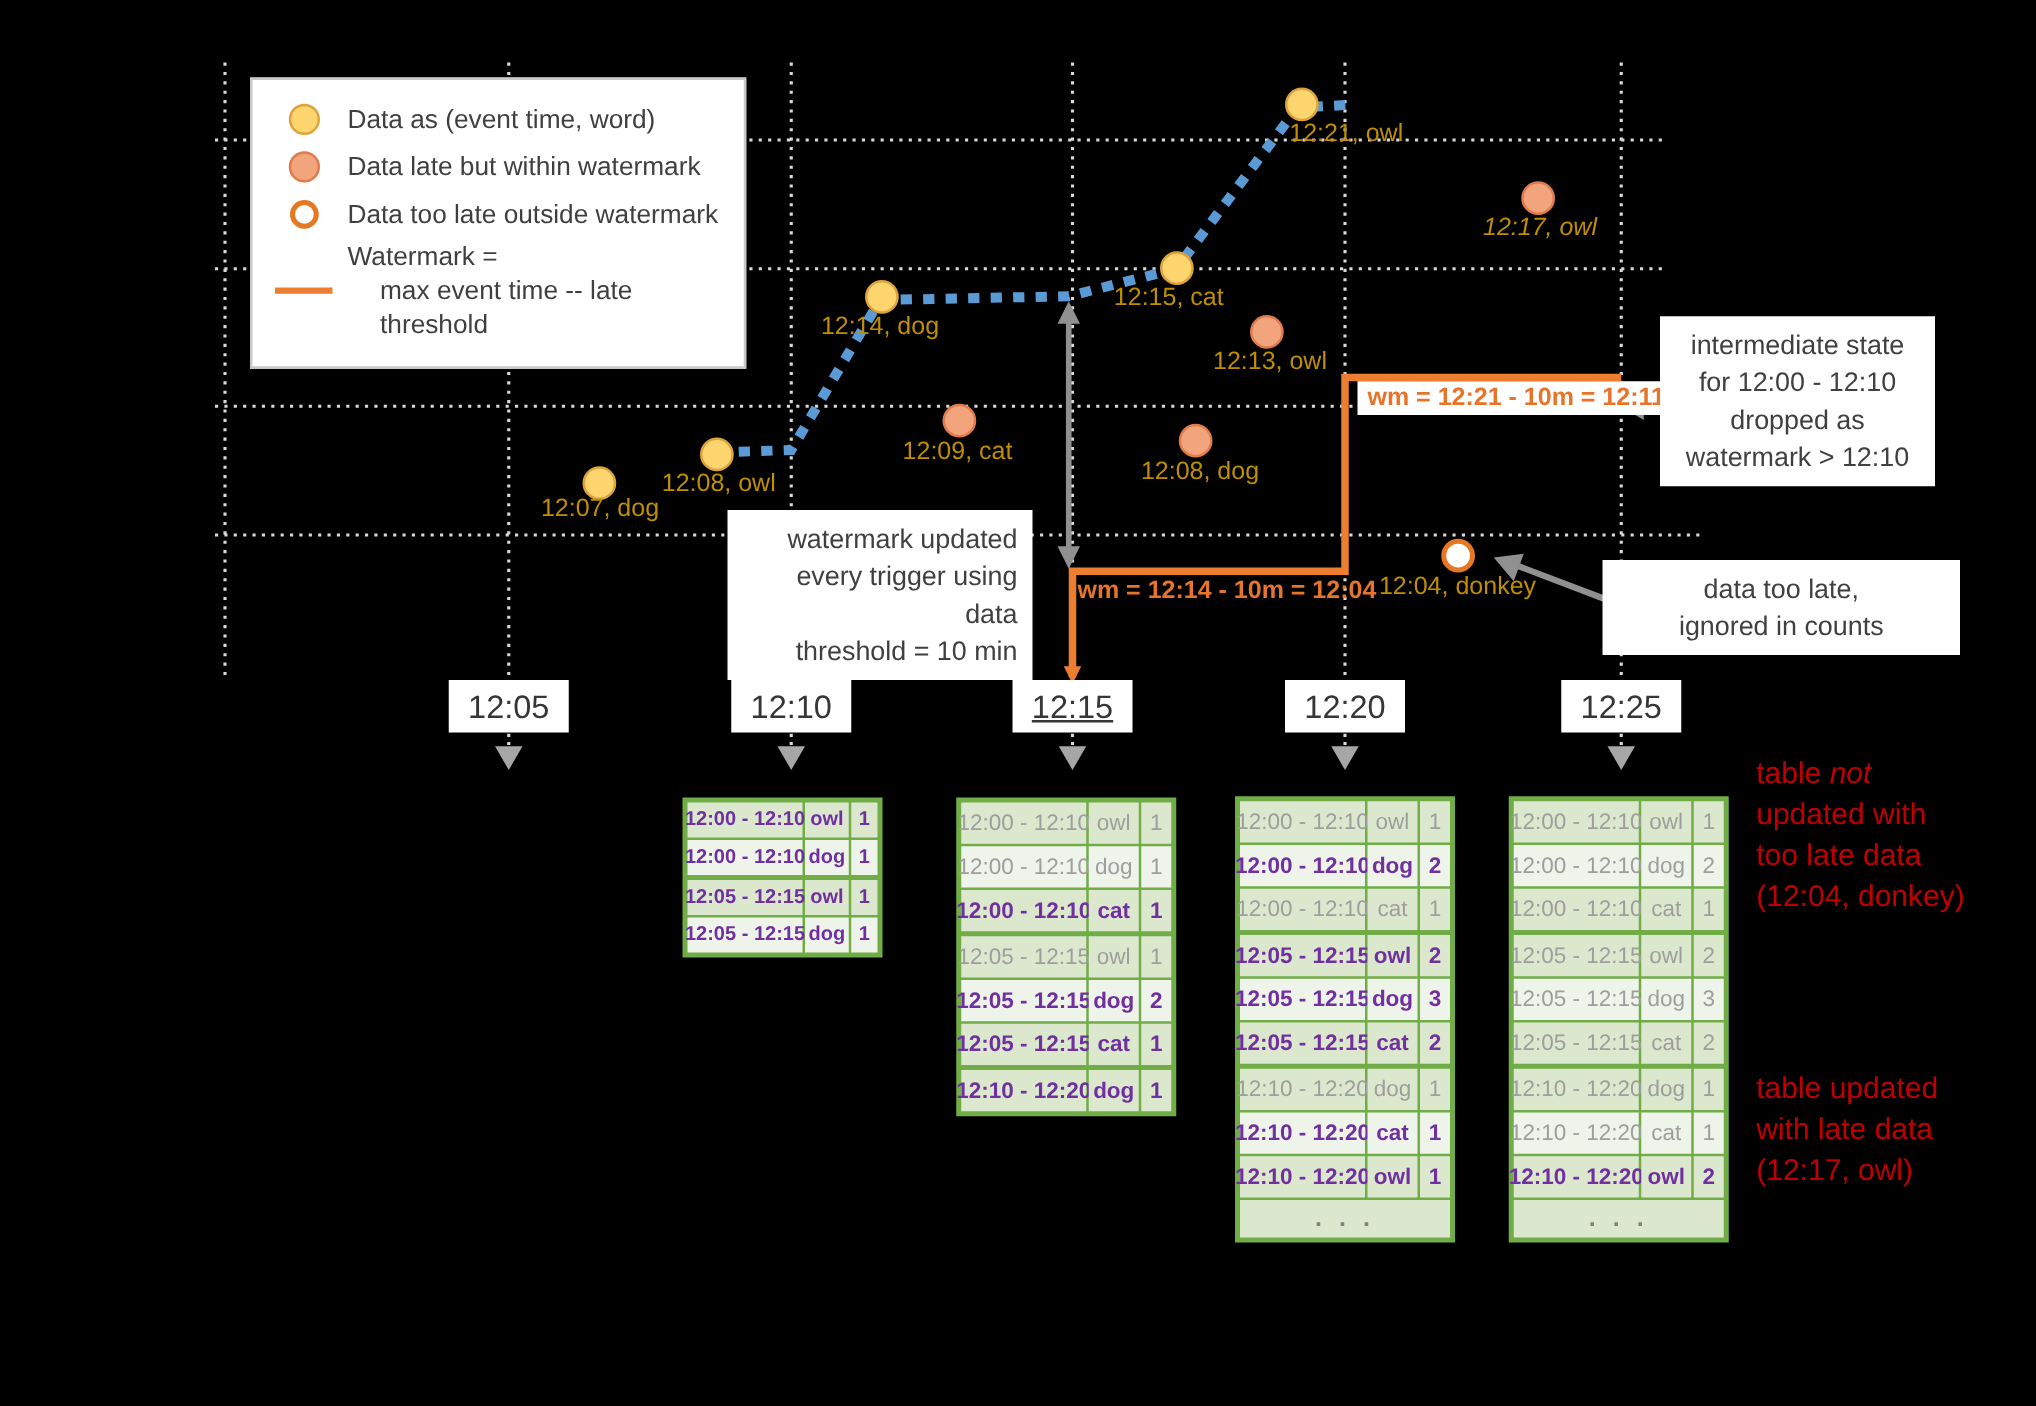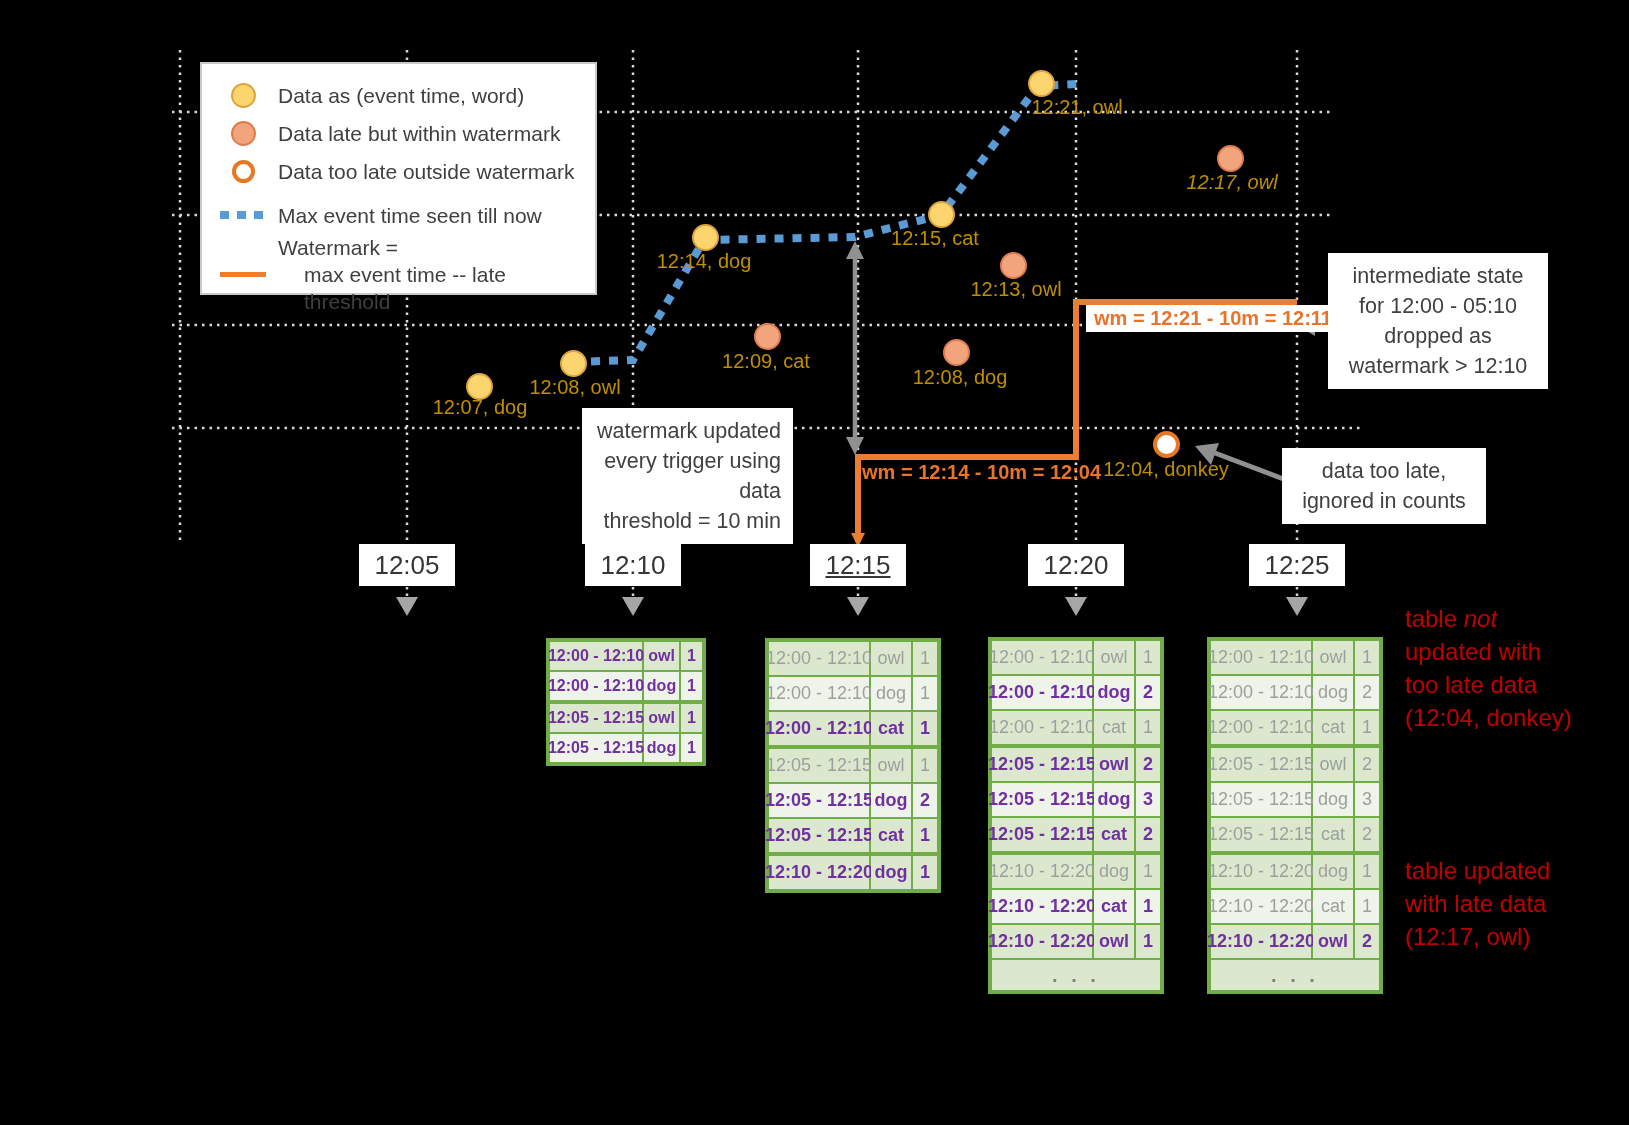"Max event time seen till" div.lg-row { html: <div> <span> <span></span> </span> <span>Max event time seen till now</span> </div> -> none }
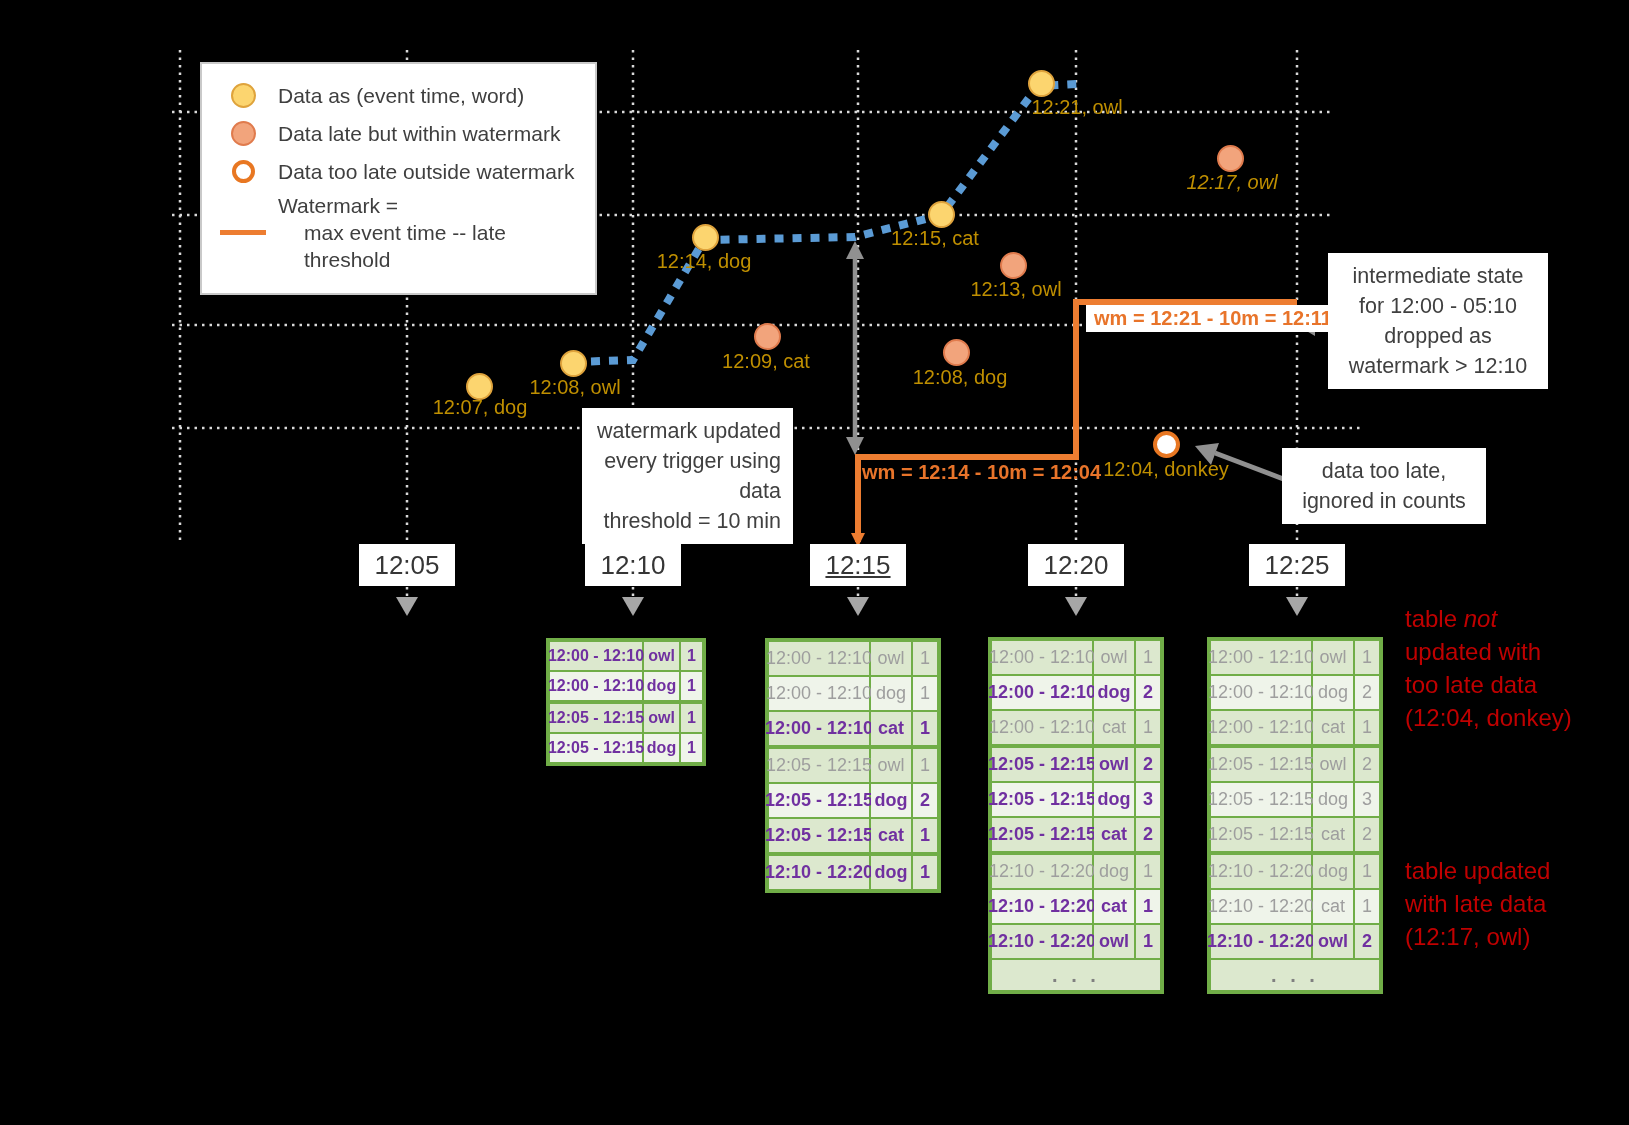"for 12:00 - 05:10" div { text: 05:10 -> 12:10 }
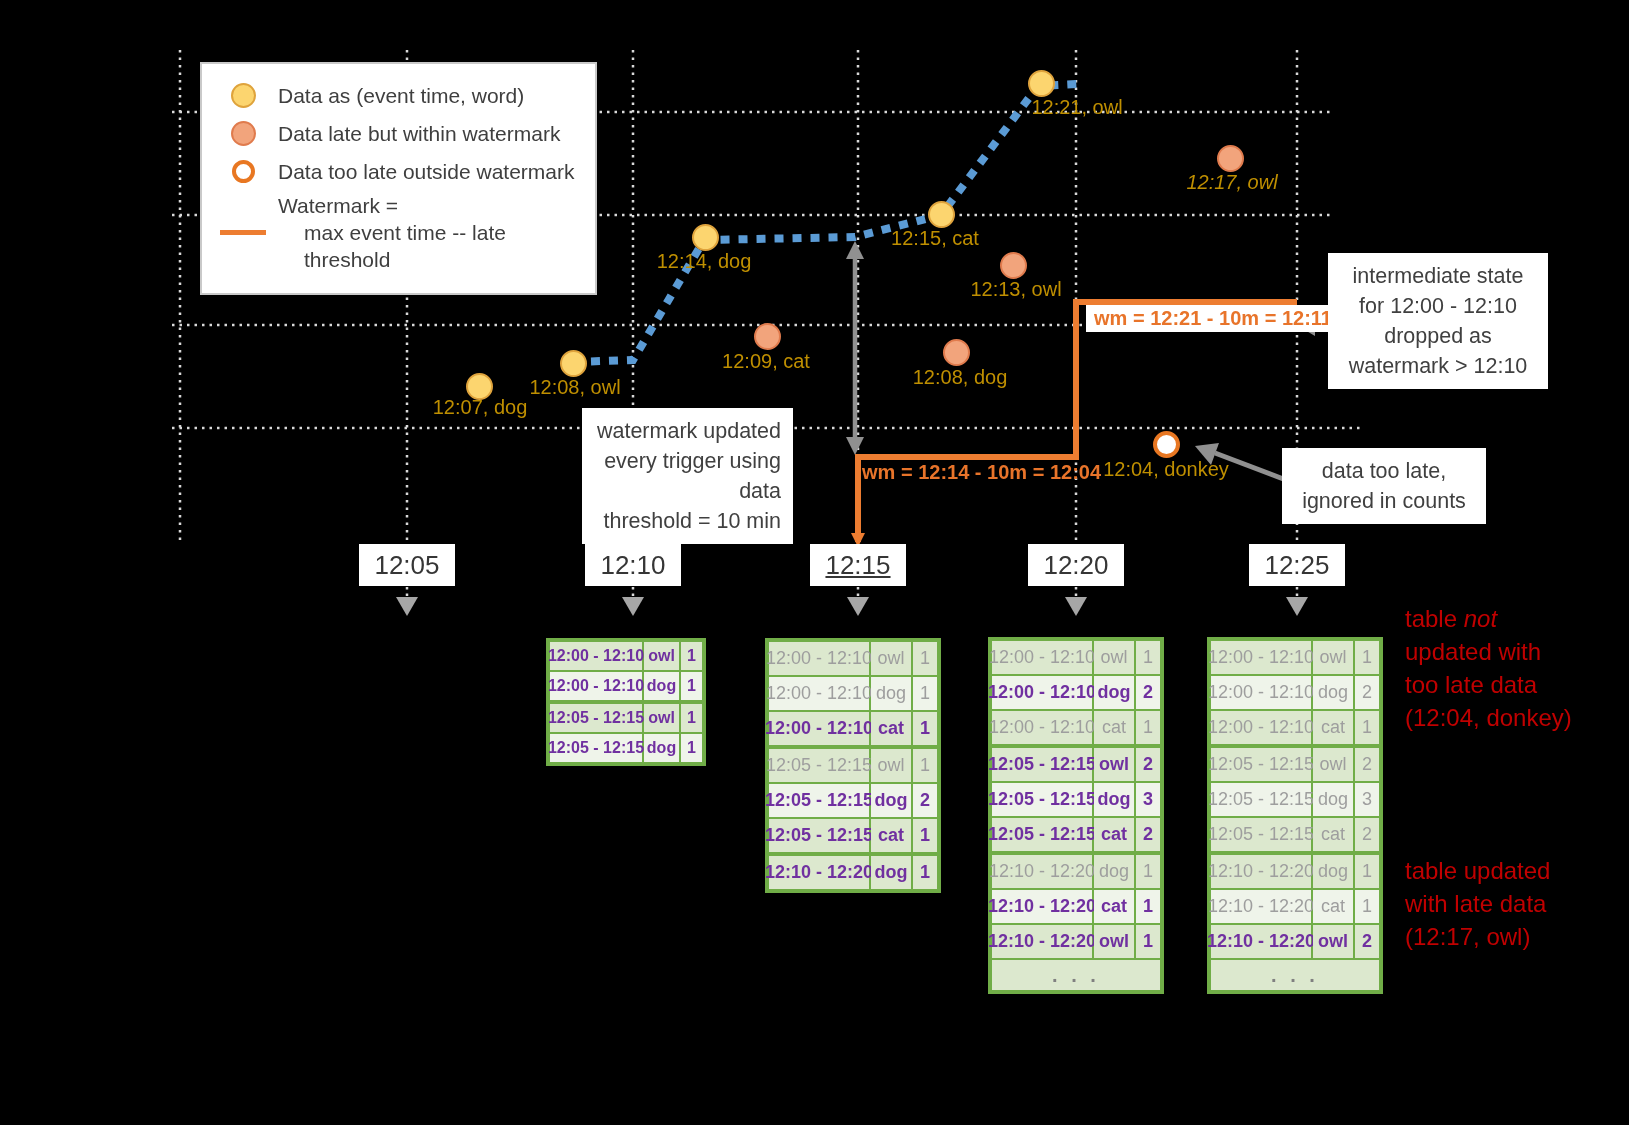"watermark updated" div.notebox { width: 211px -> 244px }
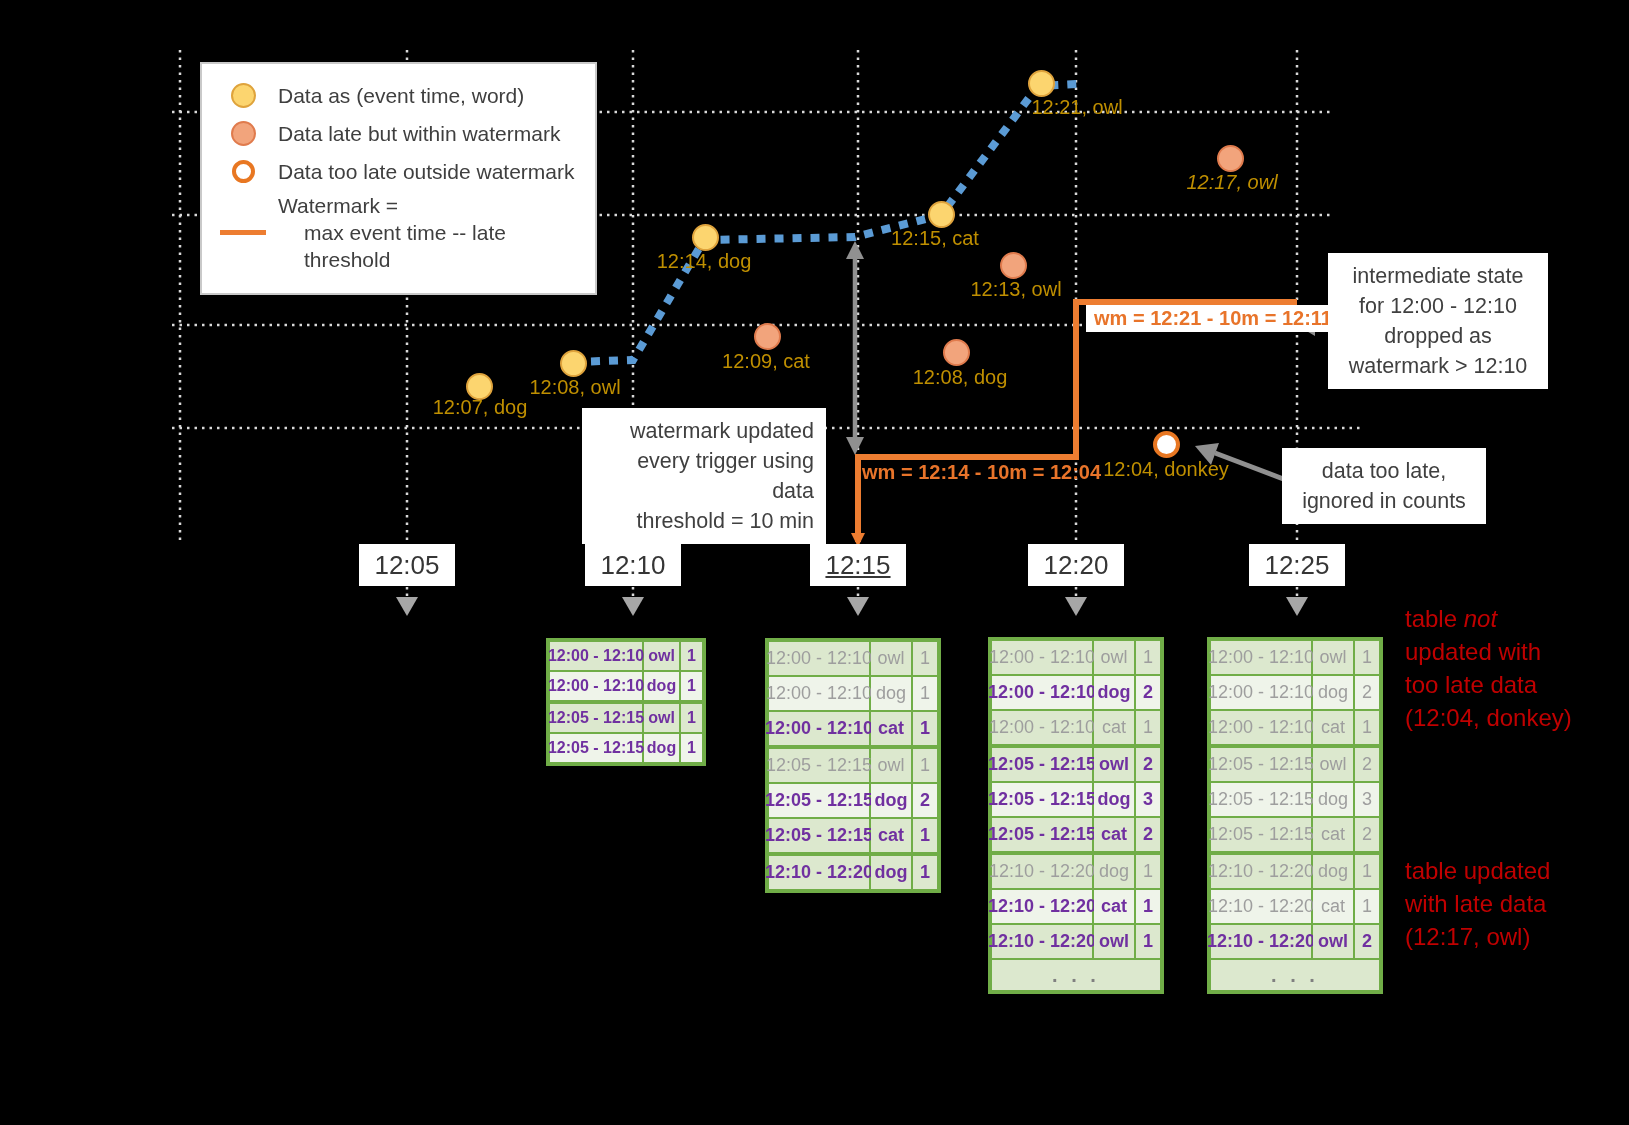"data too late," div.notebox { width: 204px -> 286px }
